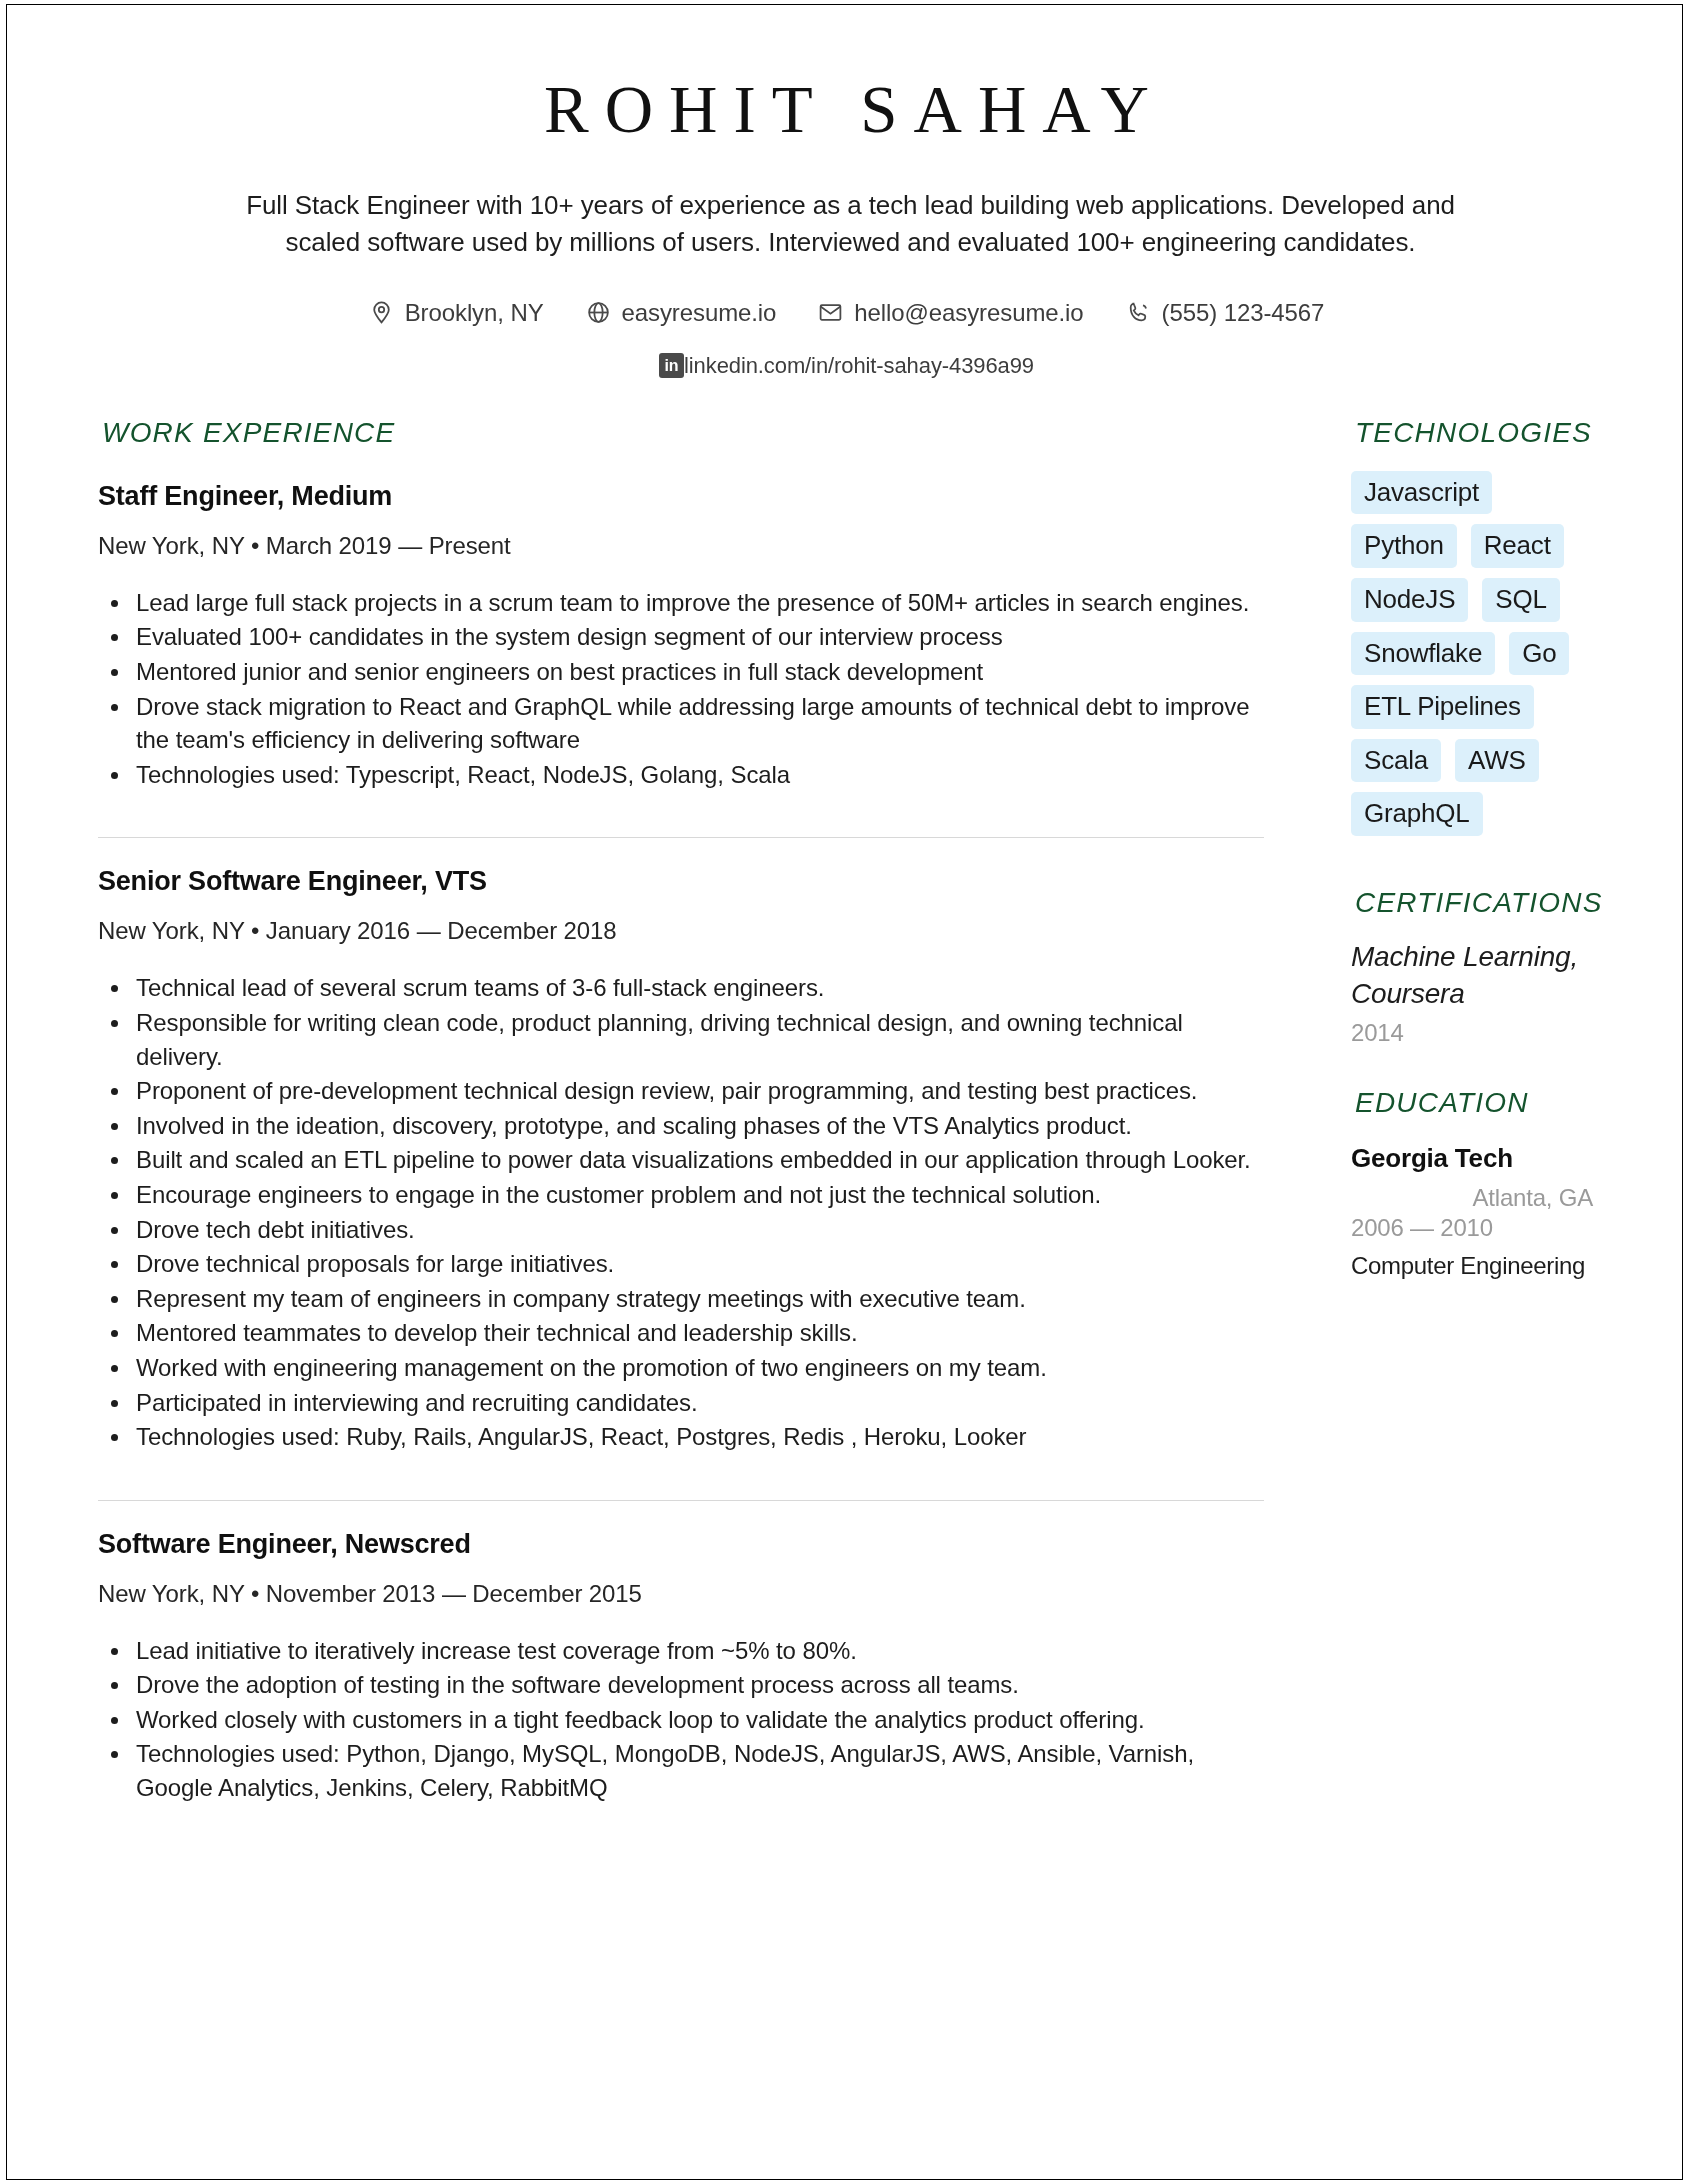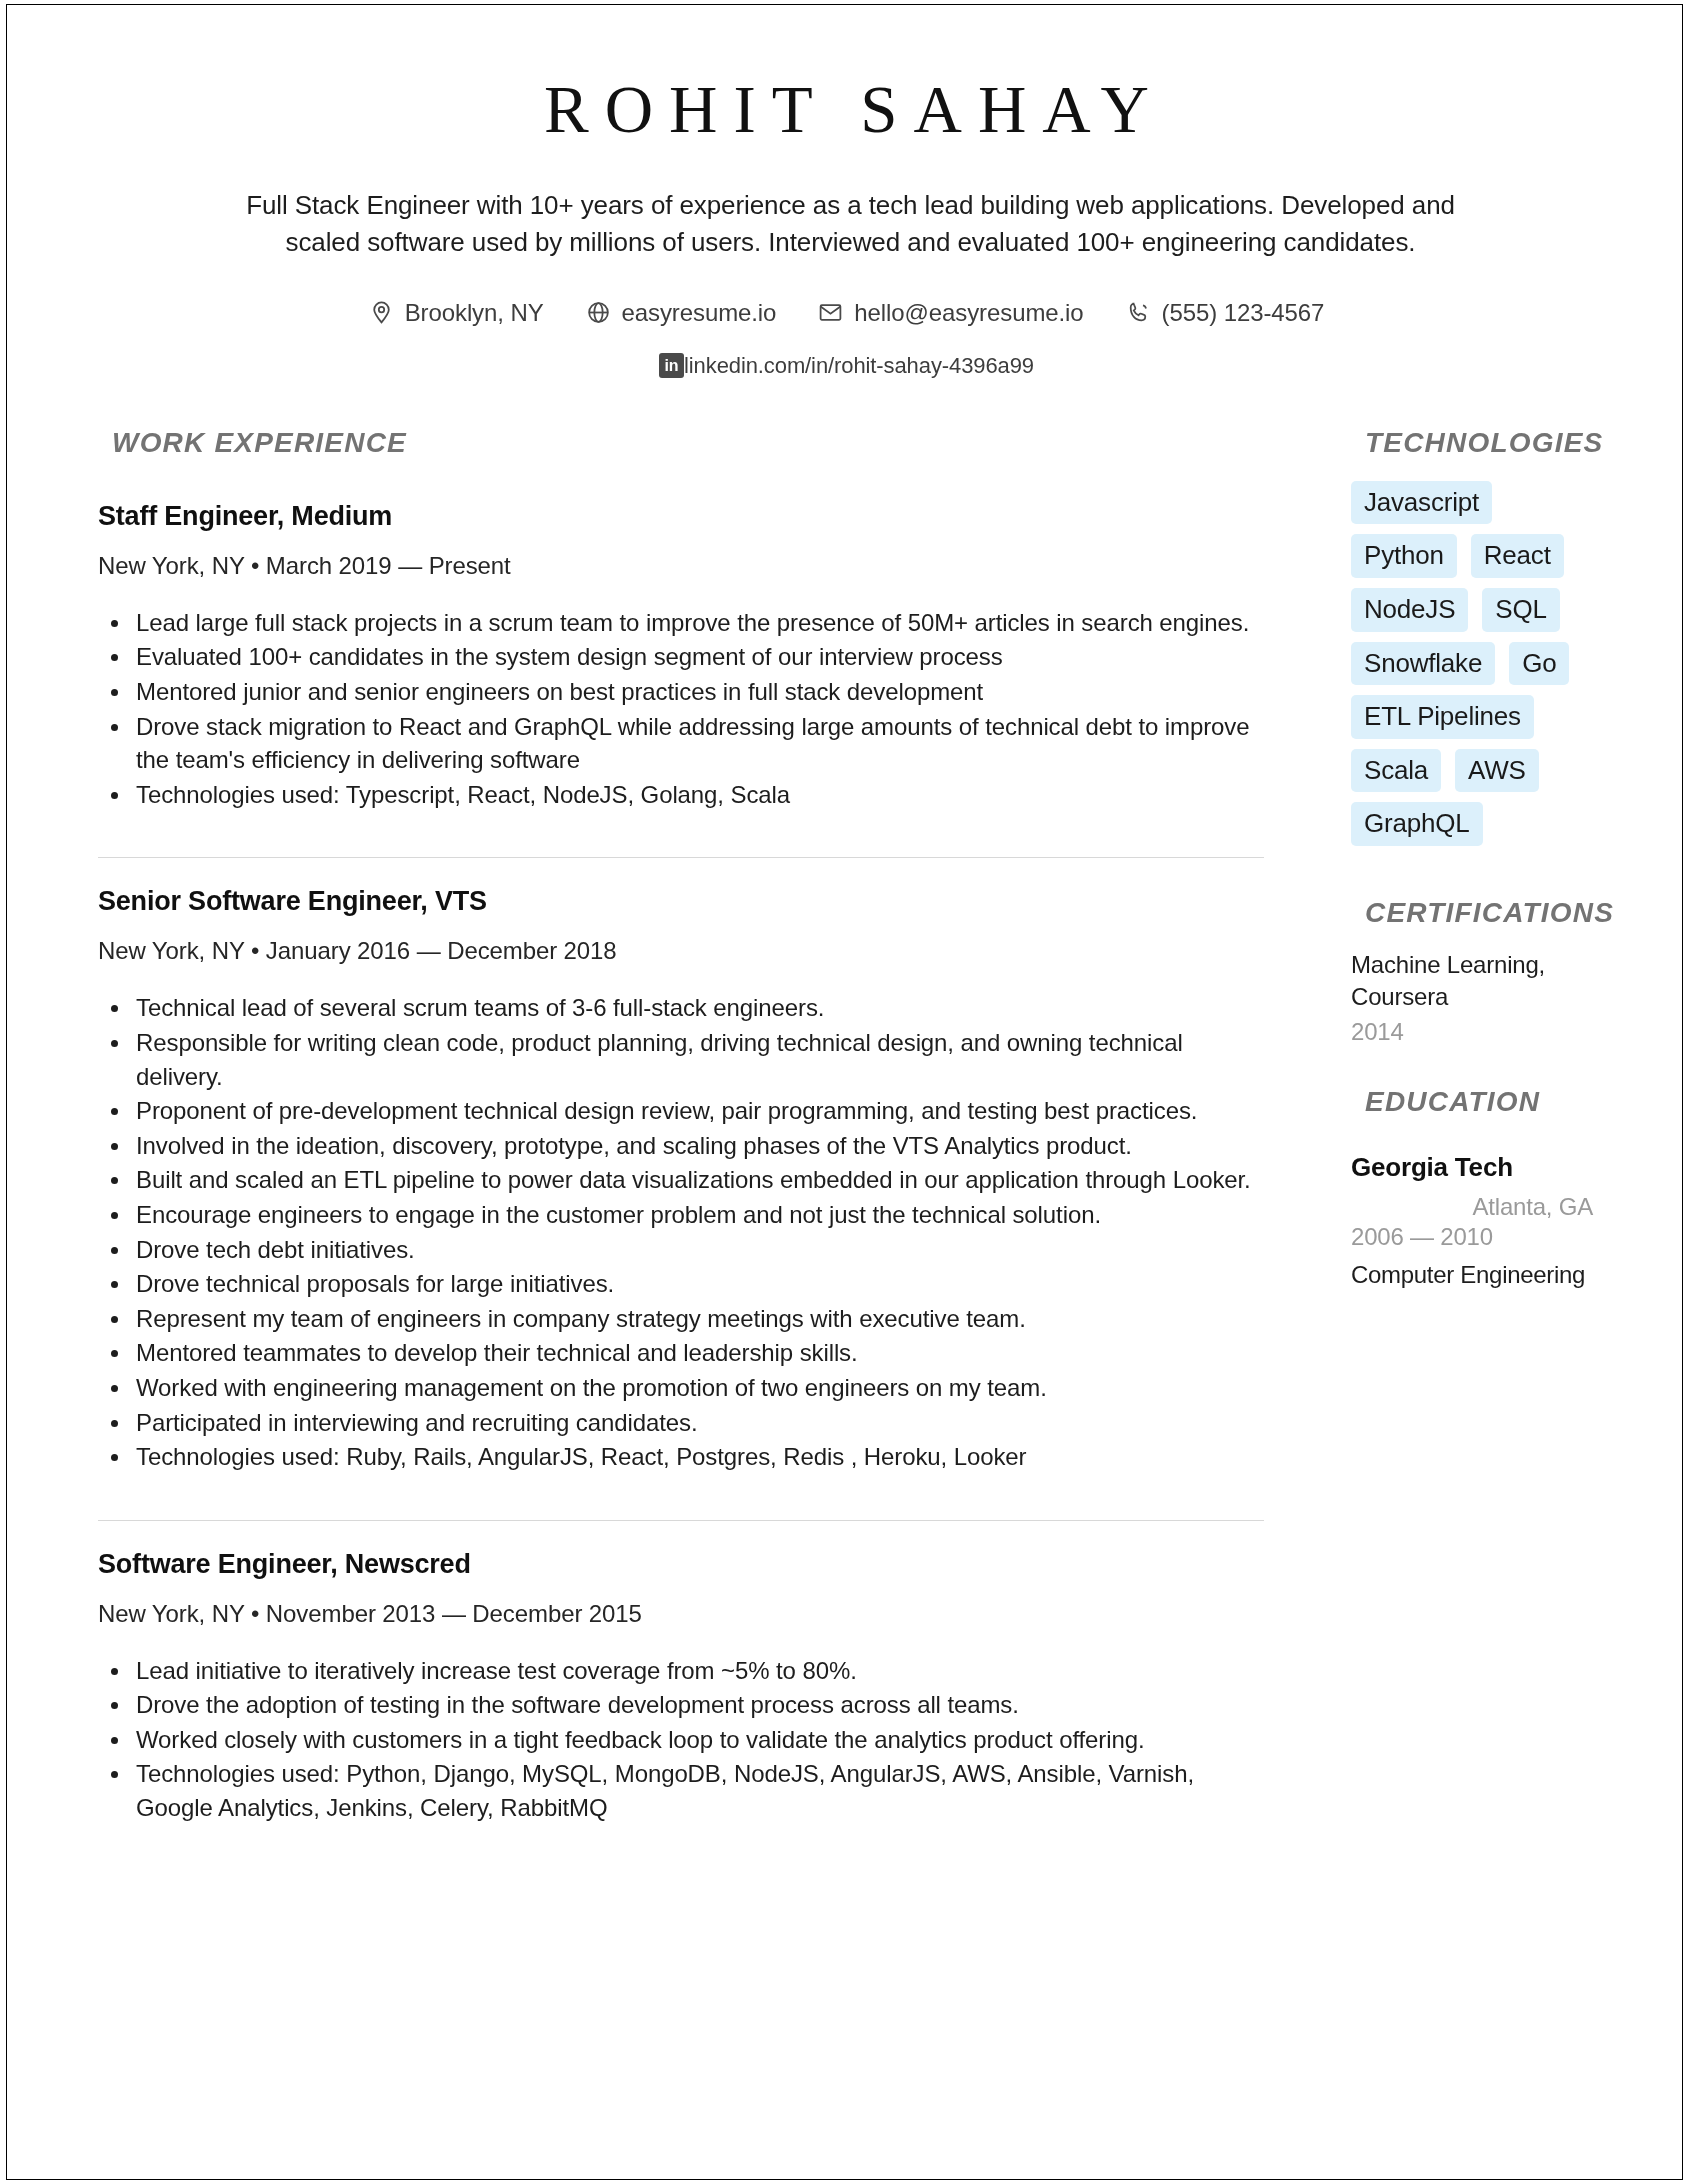"WORK EXPERIENCE" .sec-head { color: #737373 -> #14532d; font-weight: 700 -> 400; margin: 14px -> 4px }
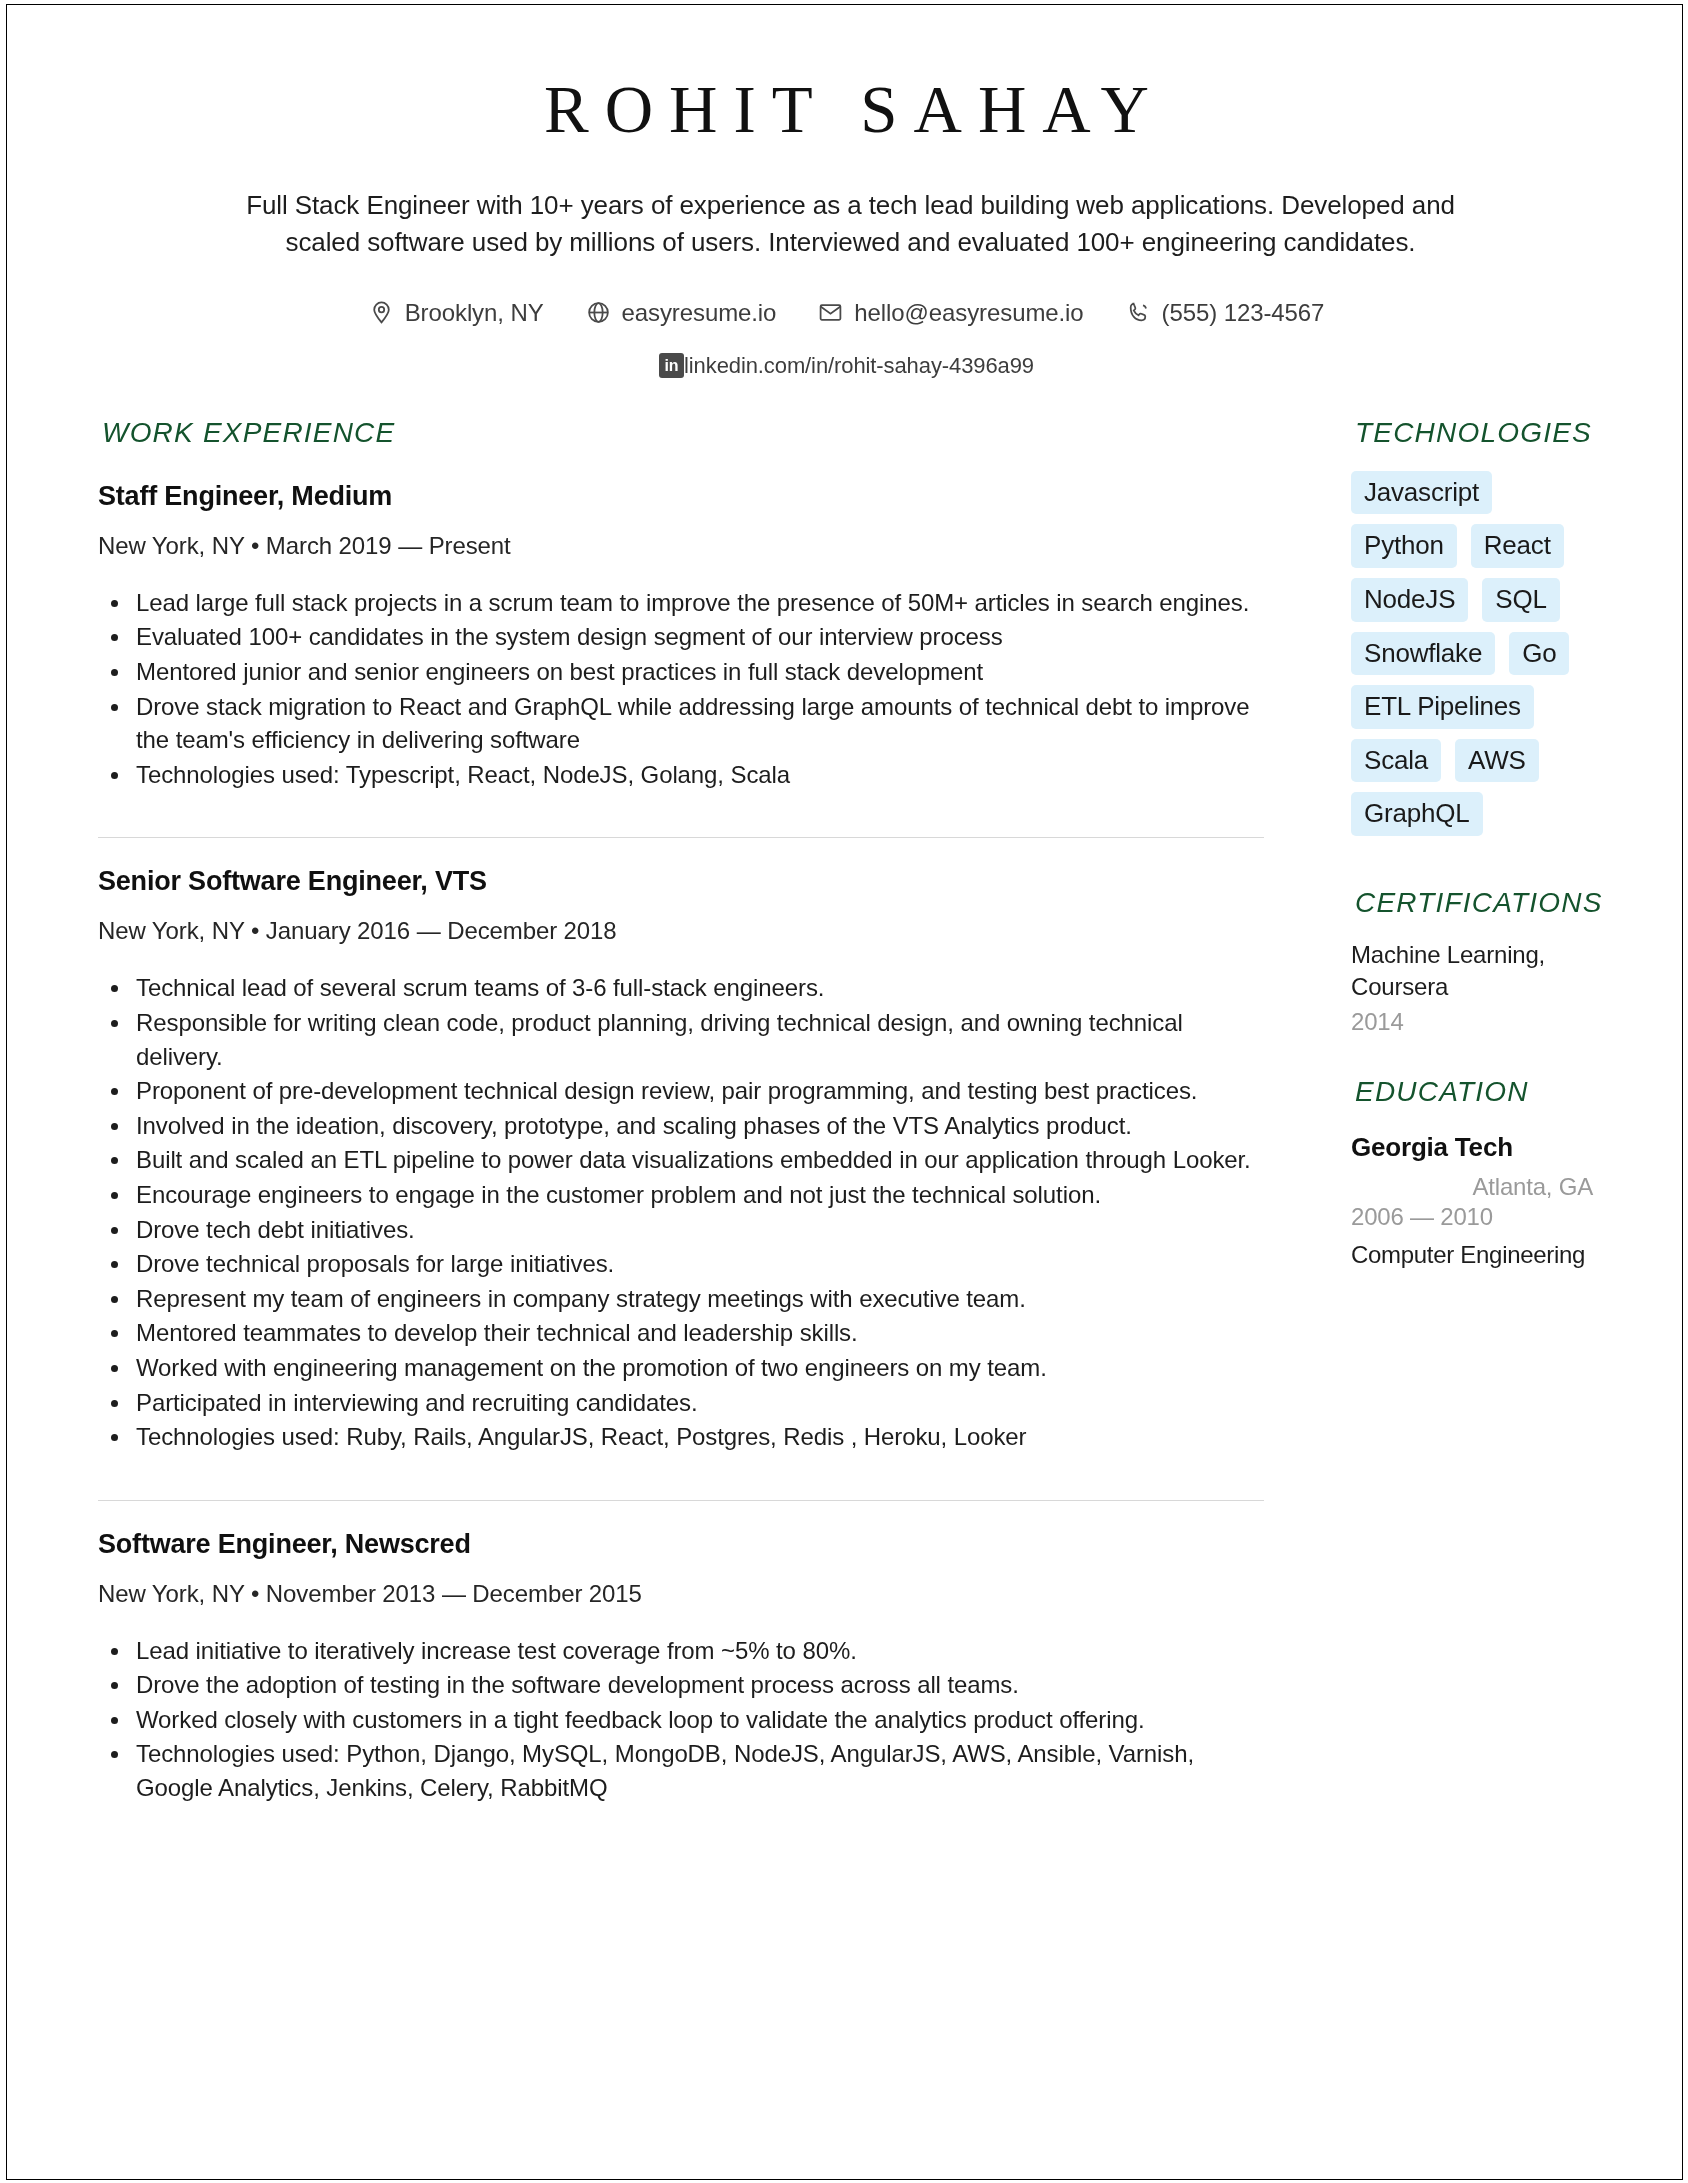"Machine Learning, Coursera" .cert-name { font-size: 24px -> 28px; font-style: none -> italic }
